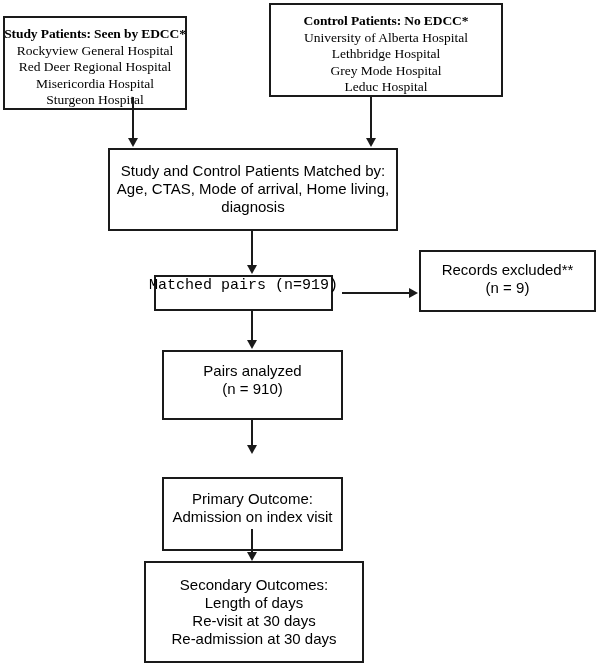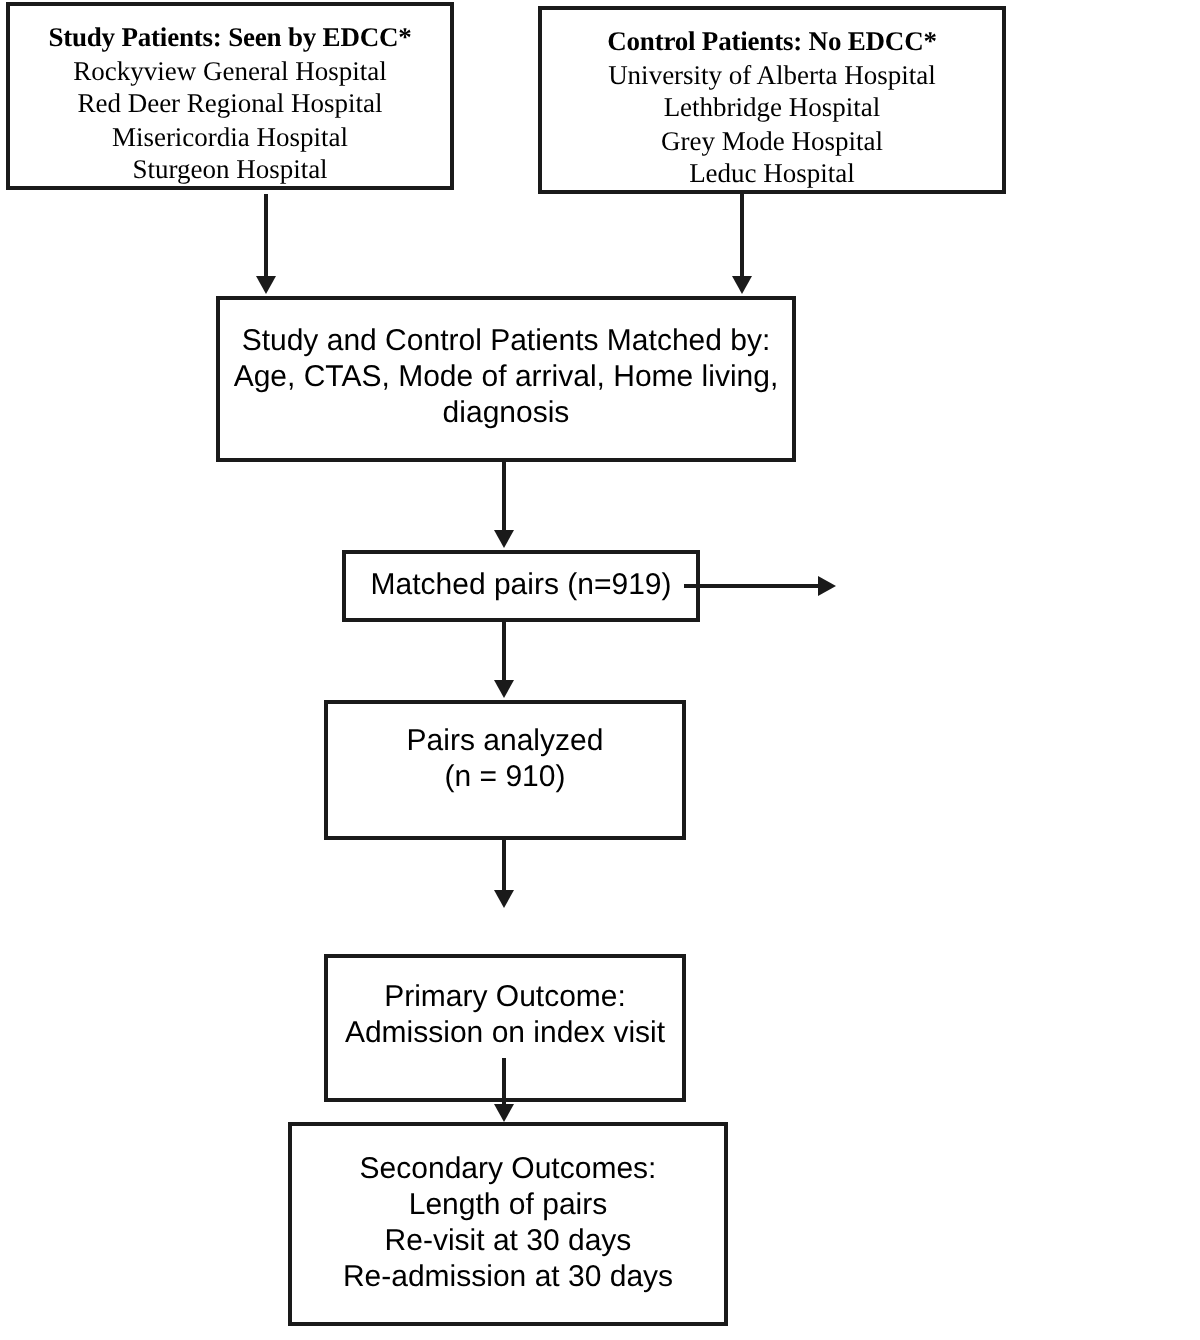"Study Patients: Seen by EDCC*" div.box { top: 1px -> 16px; width: 224px -> 184px }
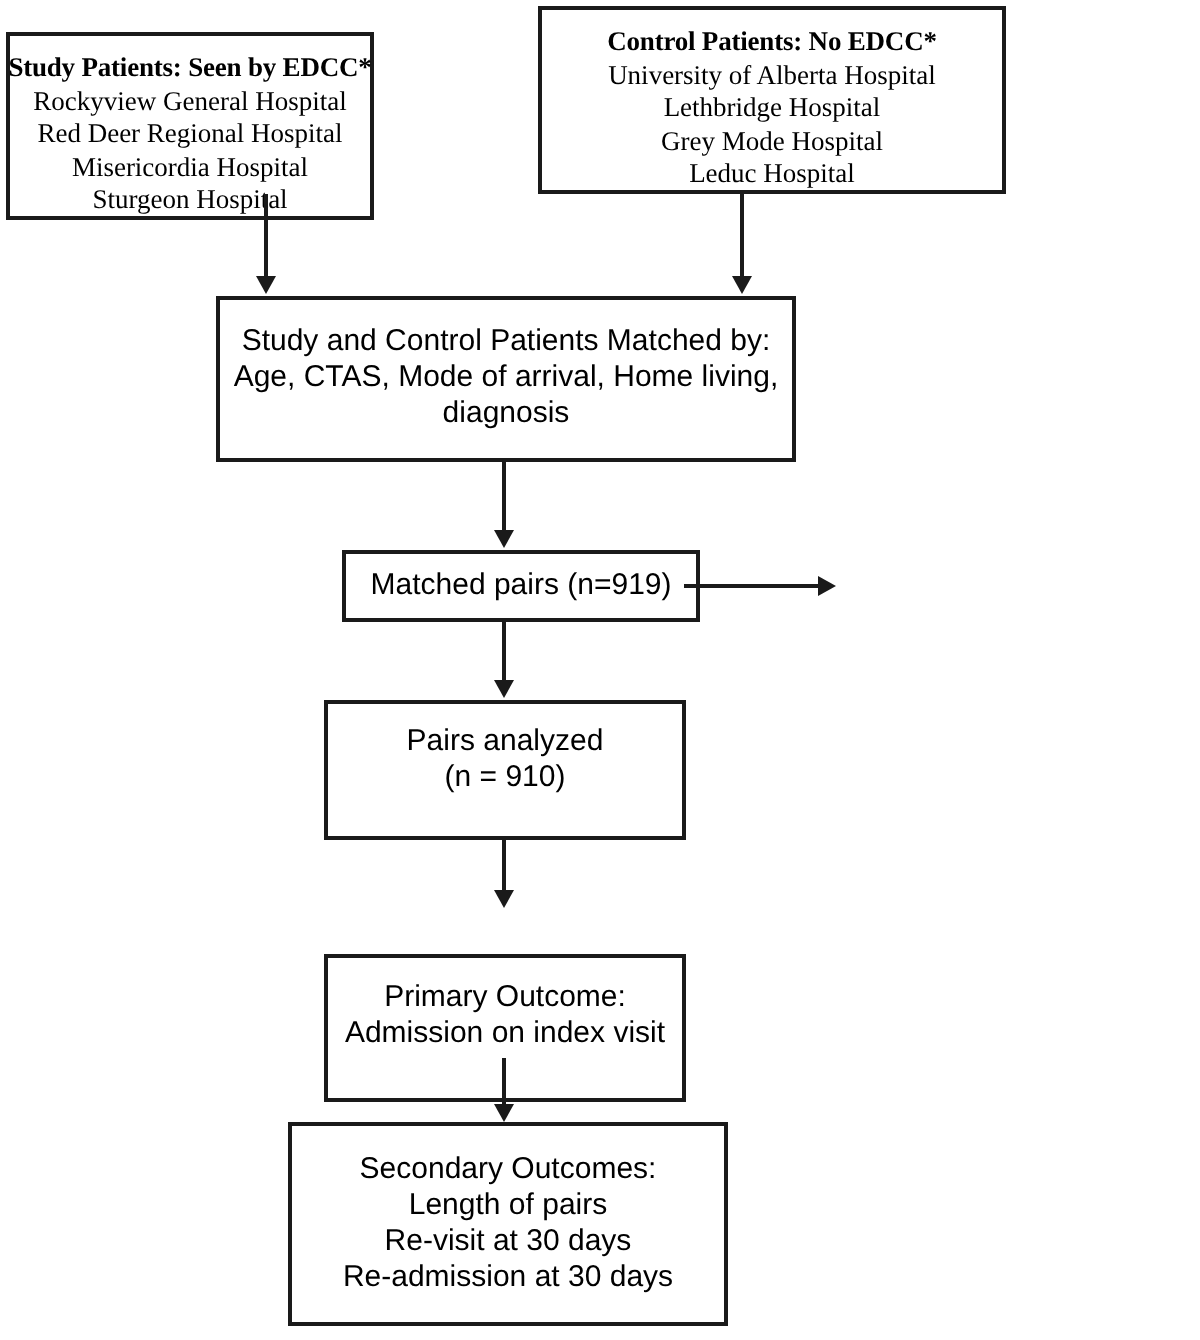"Records excluded**" div.box { html: none -> <div> <span>Records excluded**</span> <span>(n = 9)</span> </div> }
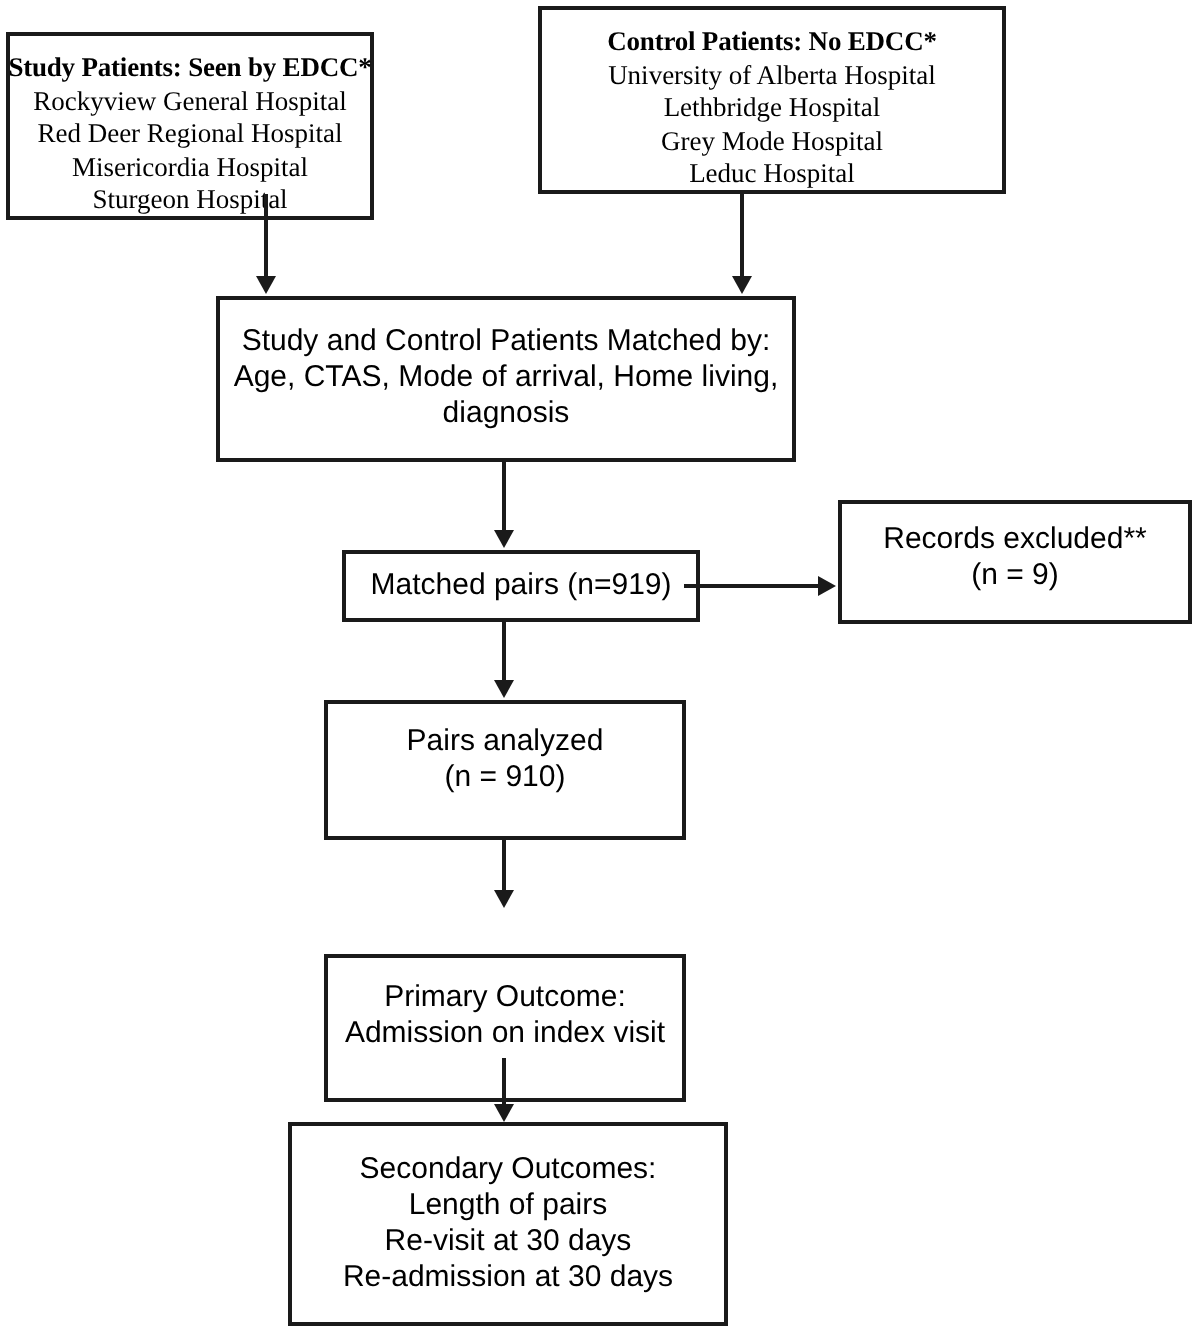"Matched pairs (n=919)" div.box { font-family: none -> Liberation Mono, monospace; justify-content: center -> none; left: 171px -> 154px }
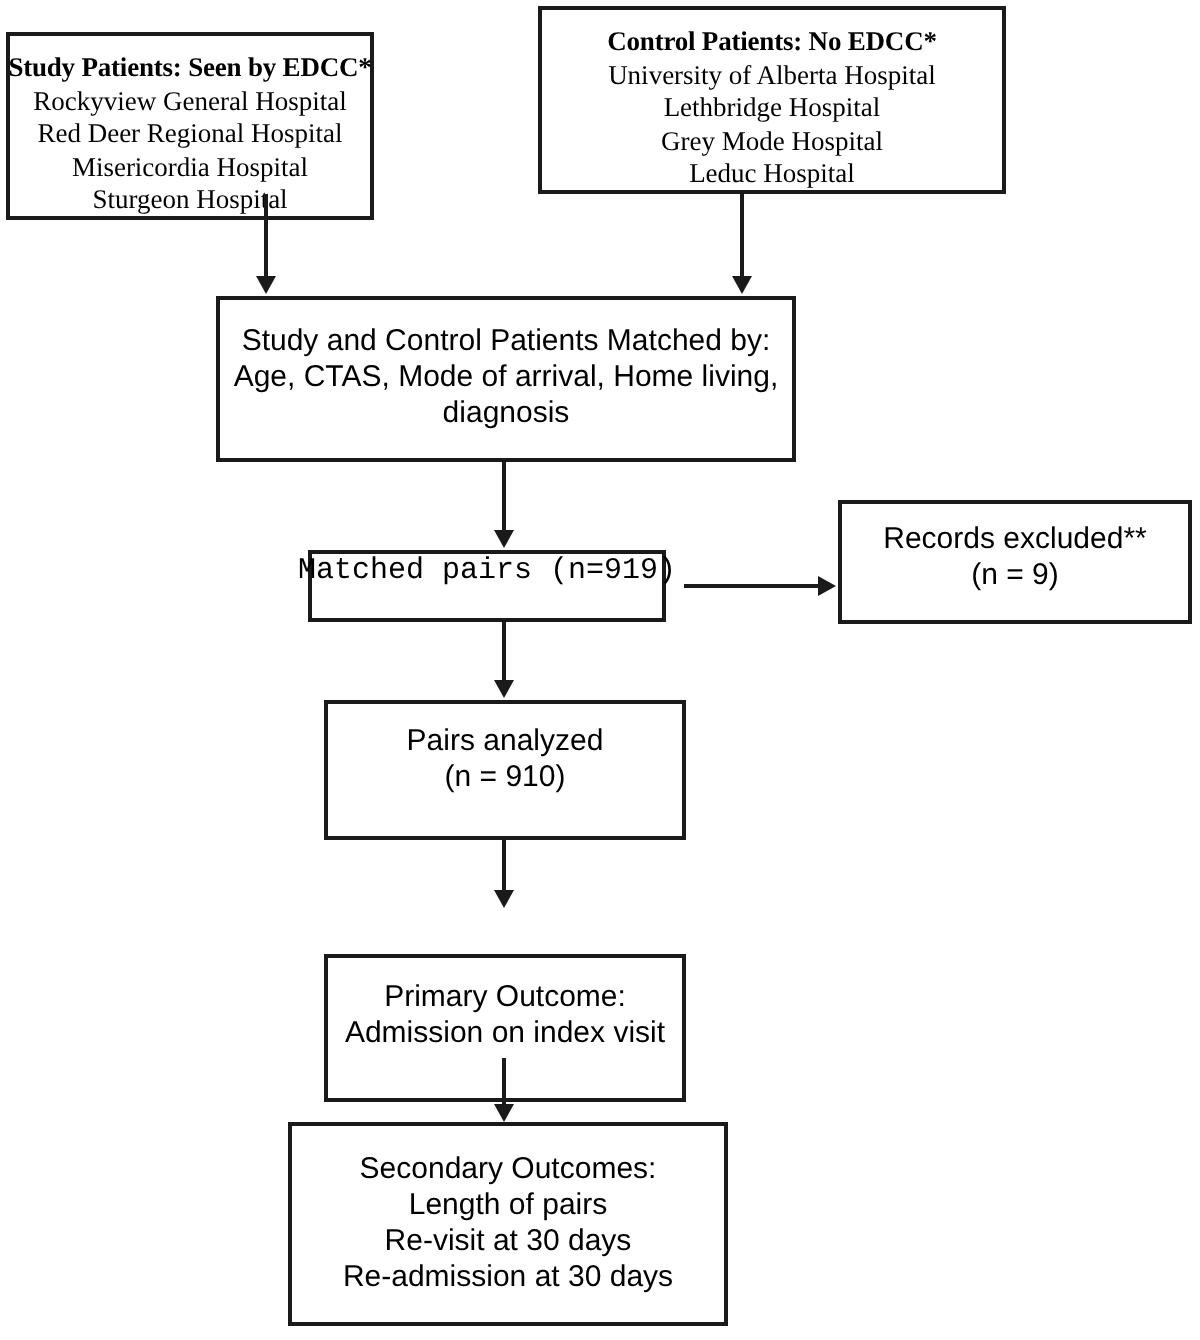"Length of pairs" span.txt { text: pairs -> days }
